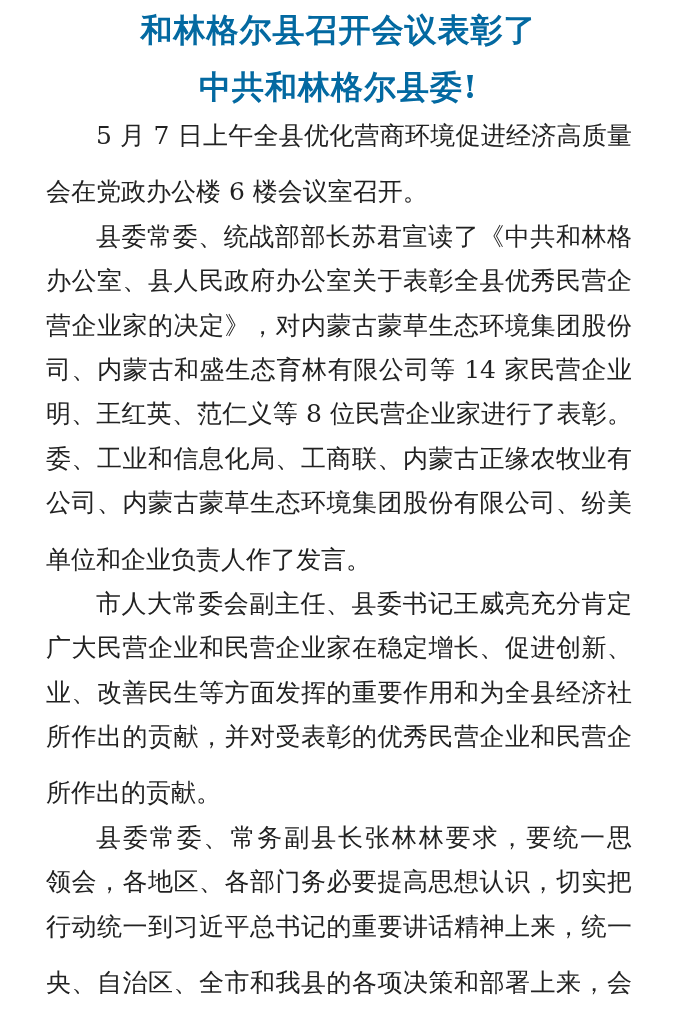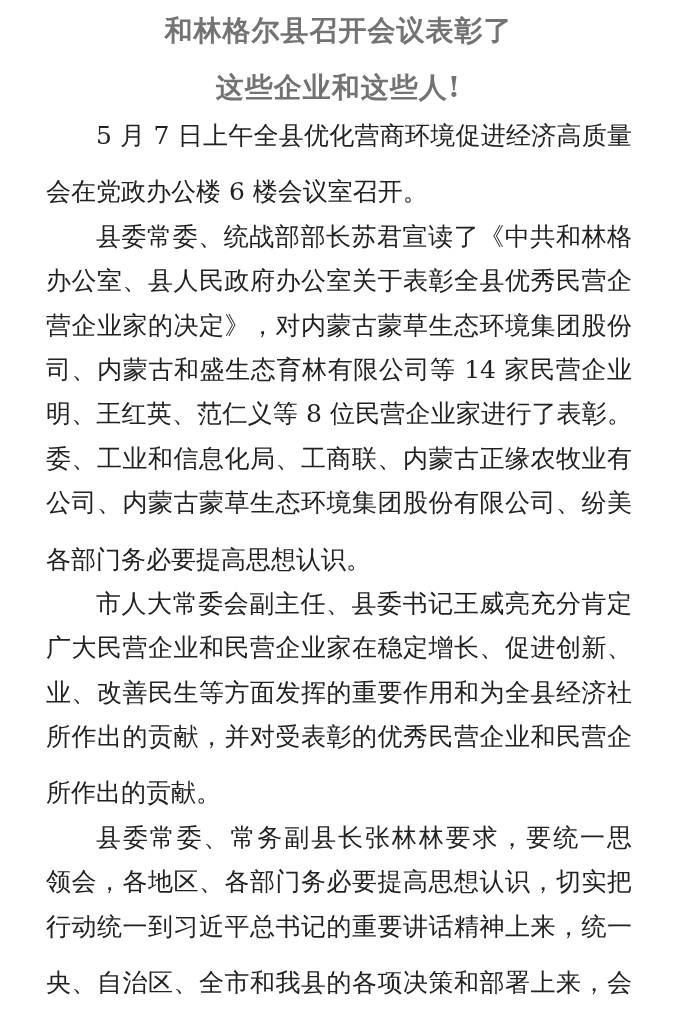"和林格尔县召开会议表彰了" .title-line { color: #737373 -> #0369a1; font-size: 28px -> 32px }
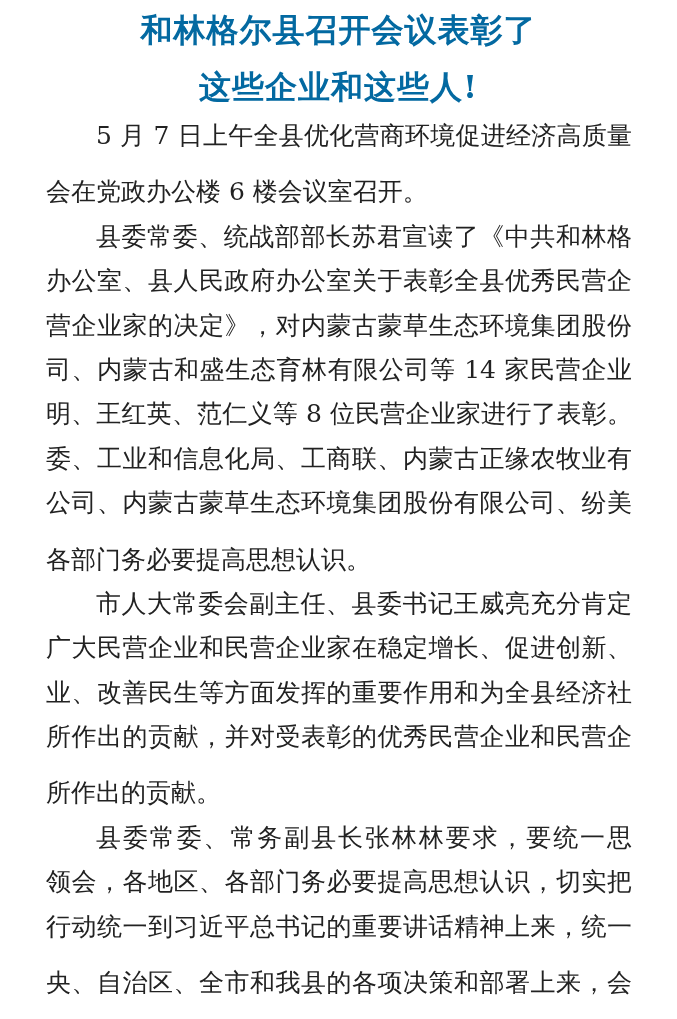"这些企业和这些人!" div.title-line { text: 这些企业和这些人 -> 中共和林格尔县委 }
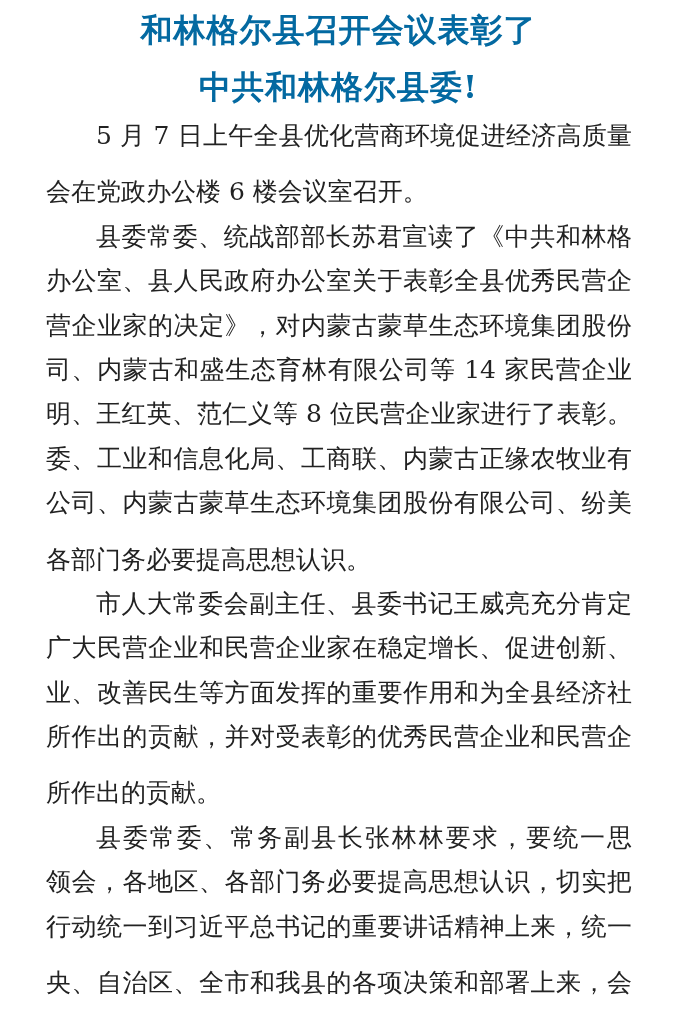"各部门务必要提高思想认识。" div.line { text: 各部门务必要提高思想认识 -> 单位和企业负责人作了发言 }
